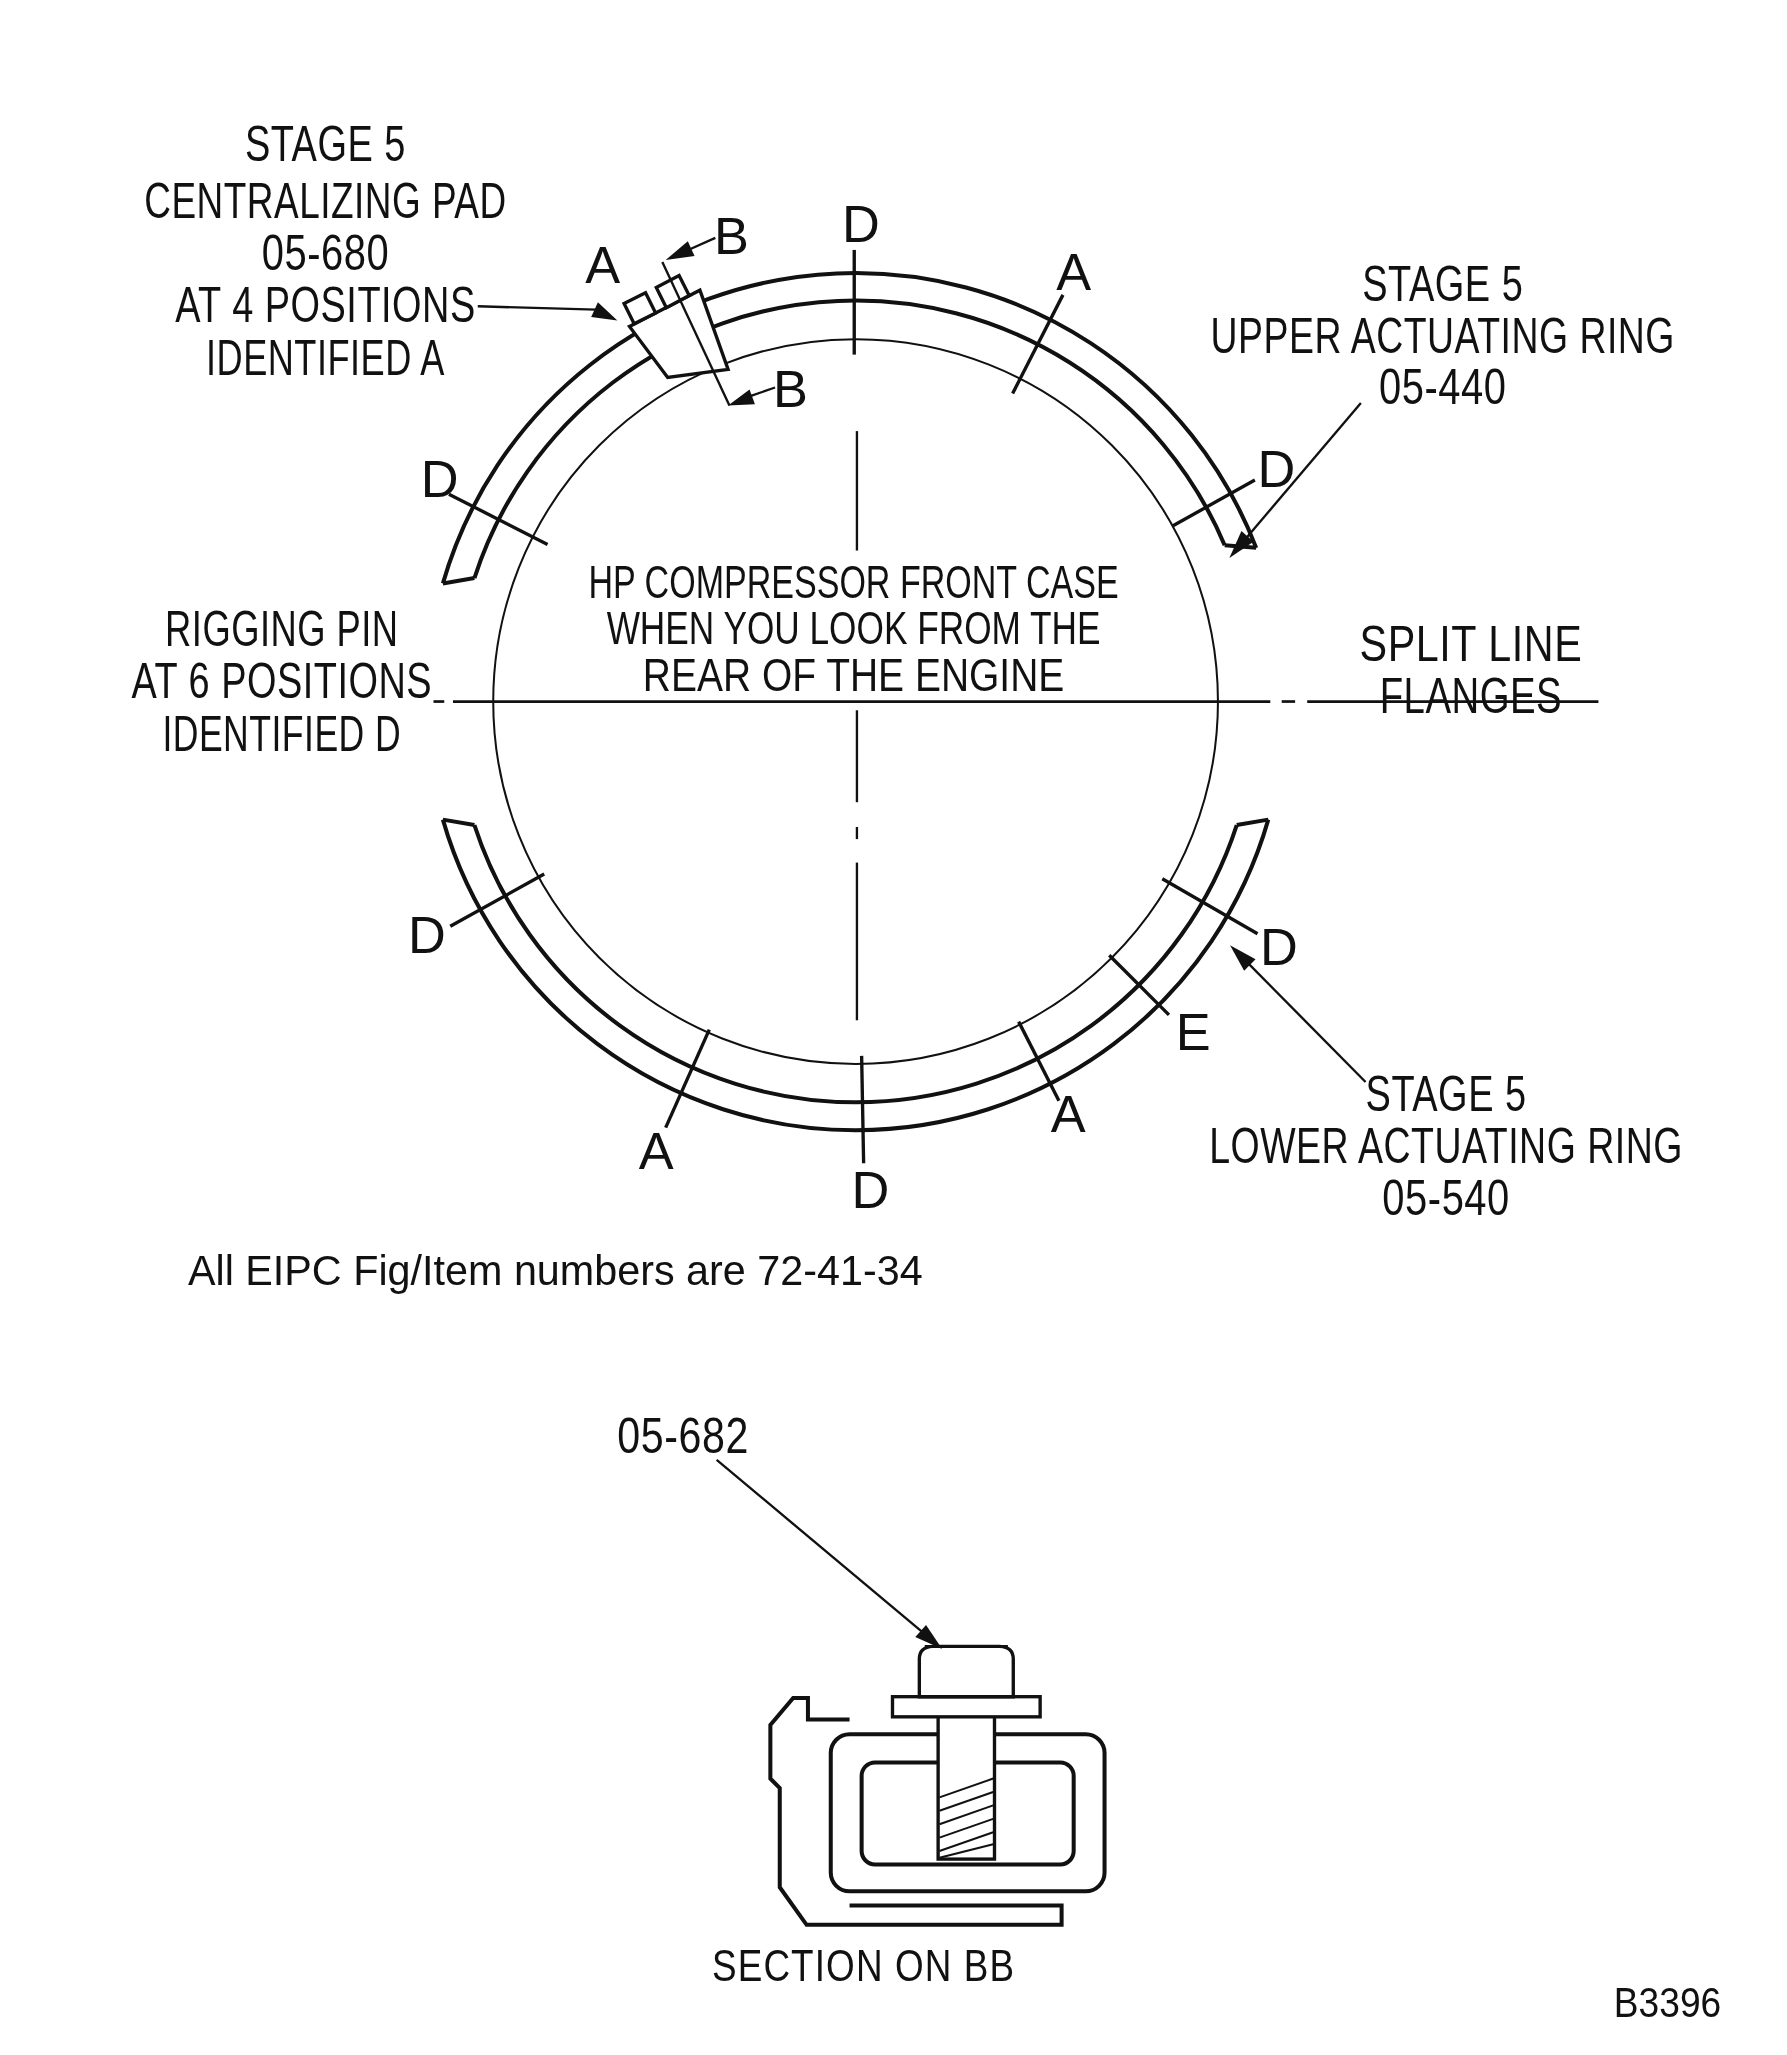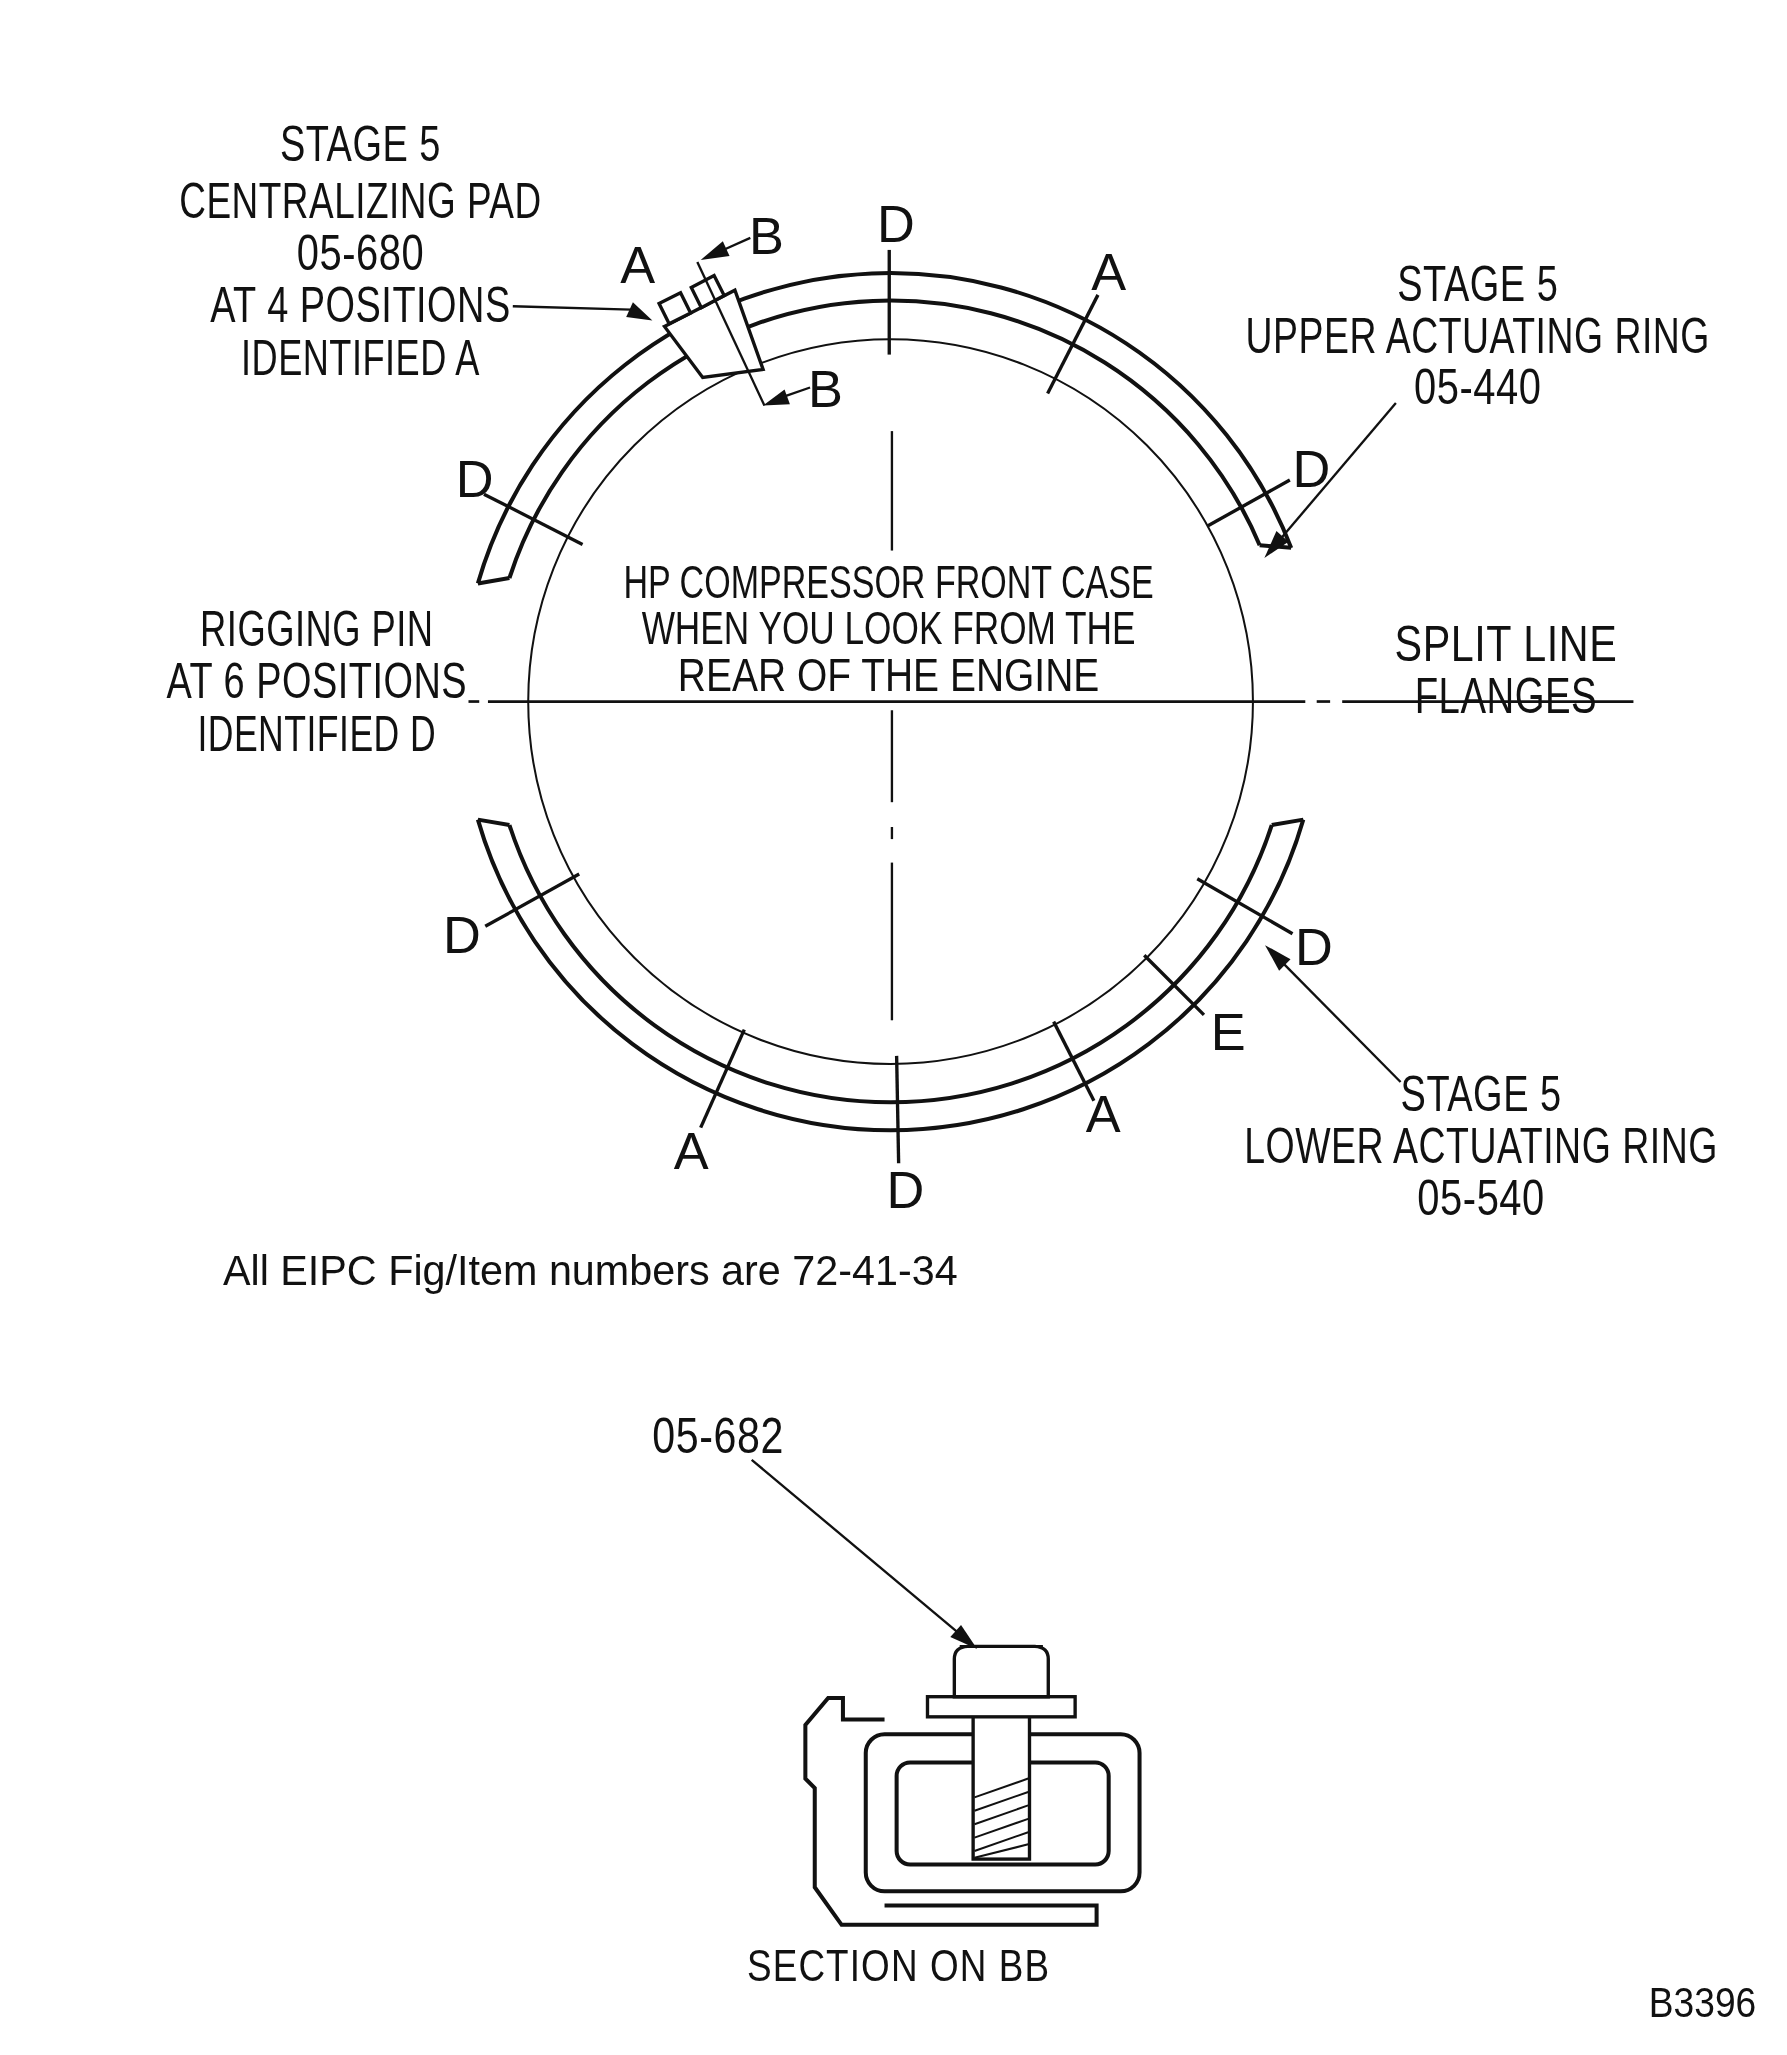"STAGE 5" .page { padding-left: 35px -> none }
